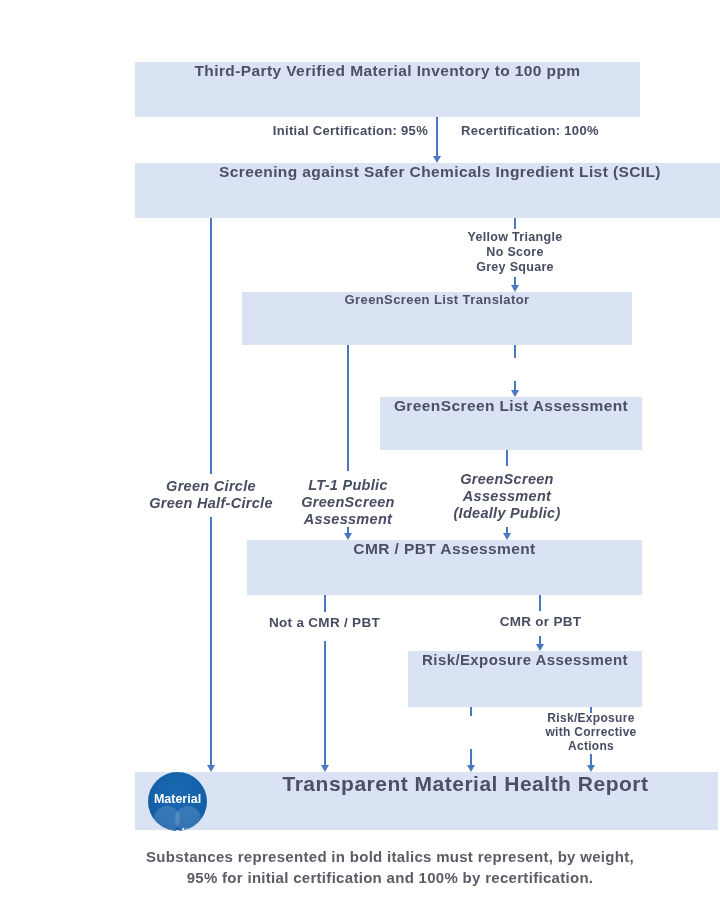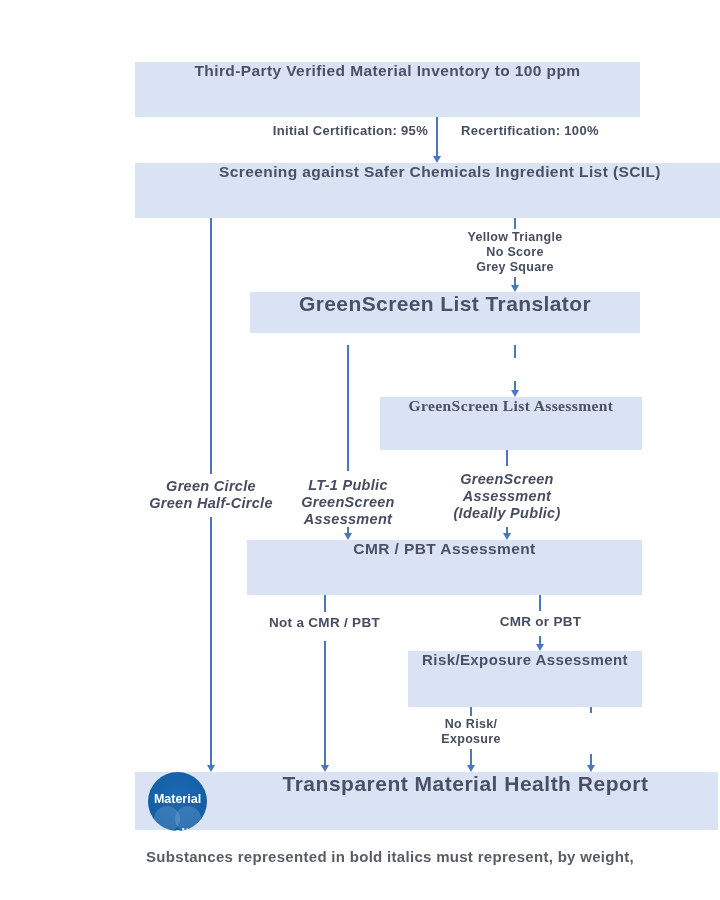"GreenScreen List Translator" div.box { font-size: 21px -> 13px; height: 41px -> 53px; left: 250px -> 242px }
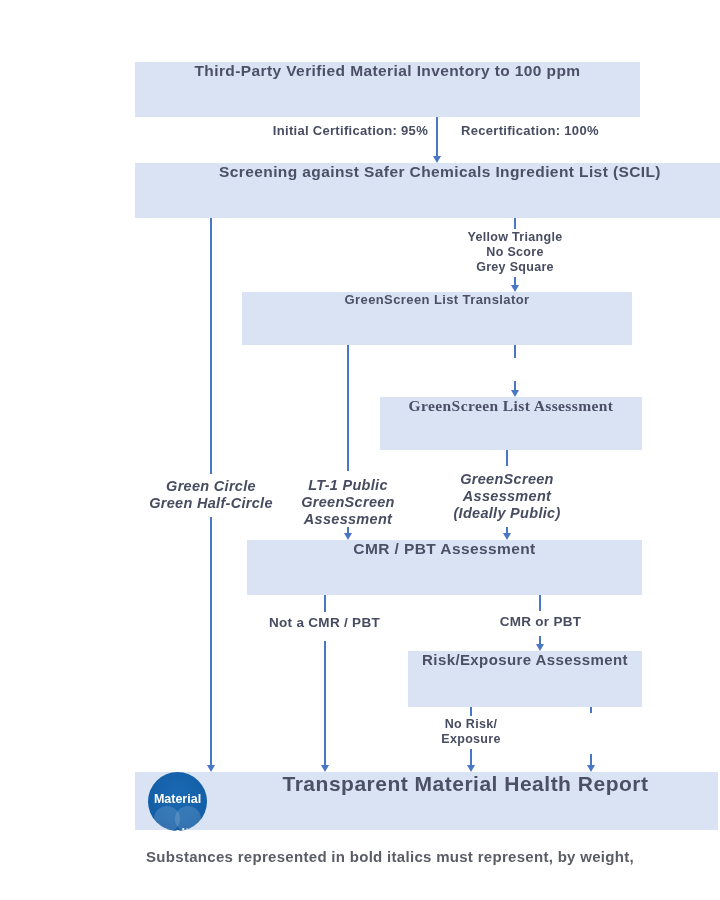"GreenScreen List Assessment" div.box { font-family: Liberation Serif, serif -> none }
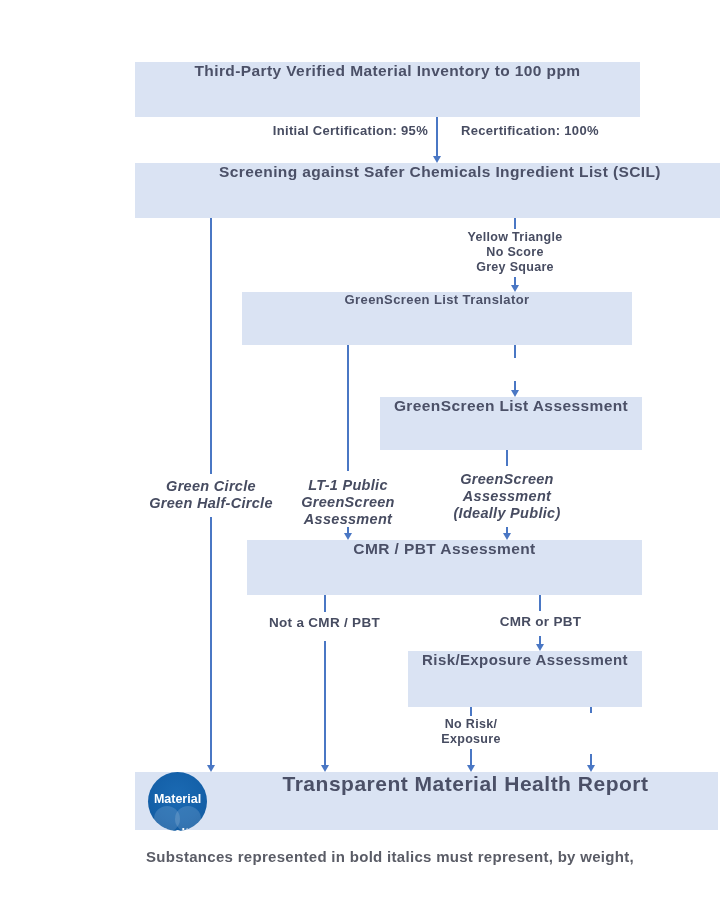"No Risk/" div.lbl { html: <div> <span>No Risk/</span> <span>Exposure</span> </div> -> none }
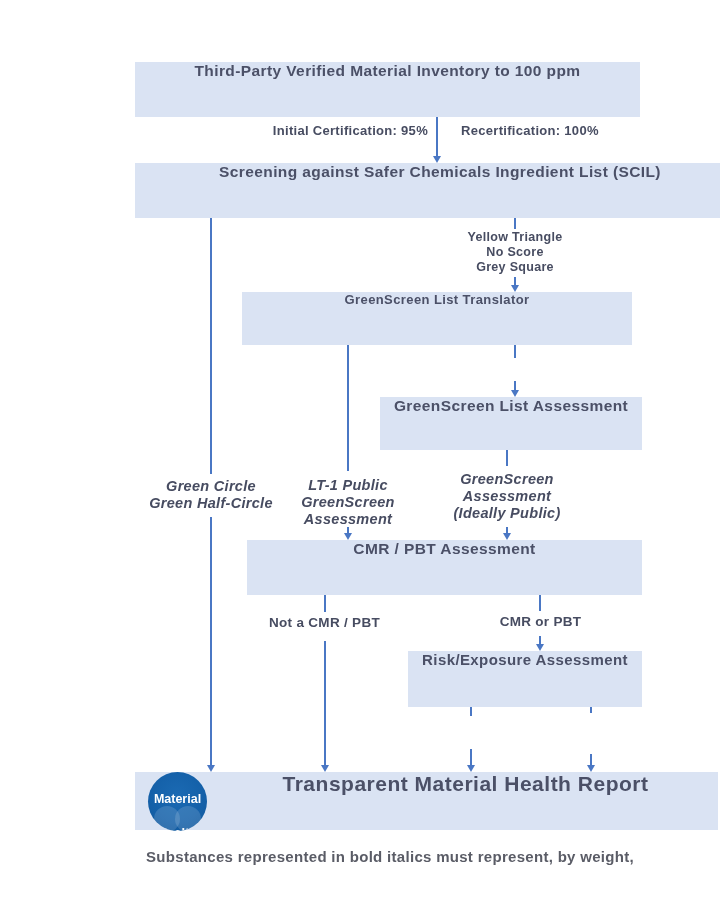"Risk/Exposure" div.lbl { html: none -> <div> <span>Risk/Exposure</span> <span>with Corrective</span> <span>Actions</span> </div> }
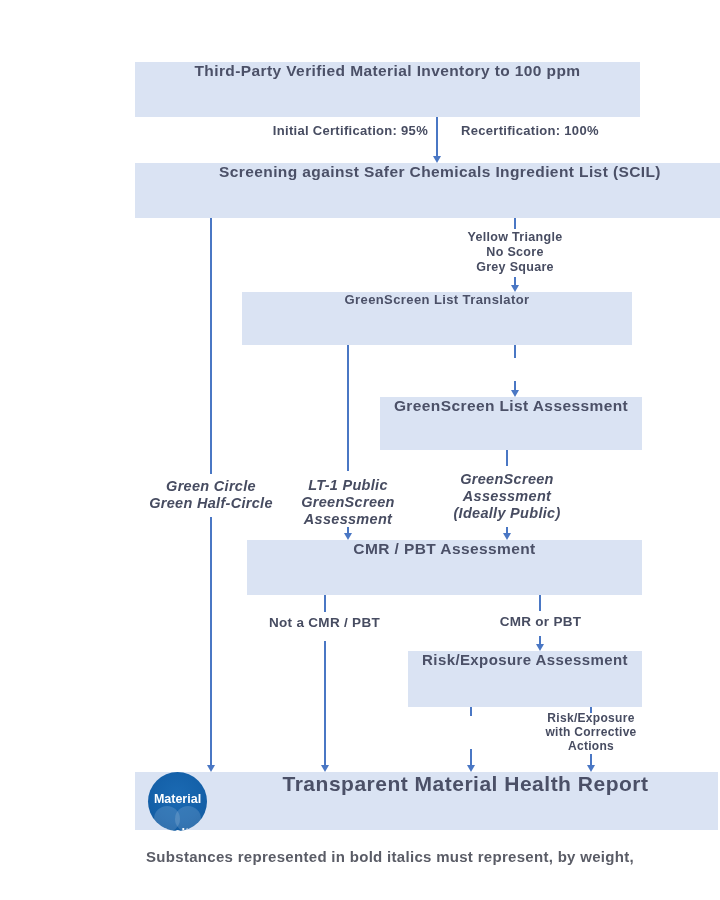"95% for initial certification and" span { html: none -> <span>95% for initial certification and 100% by recertification.</span> }
